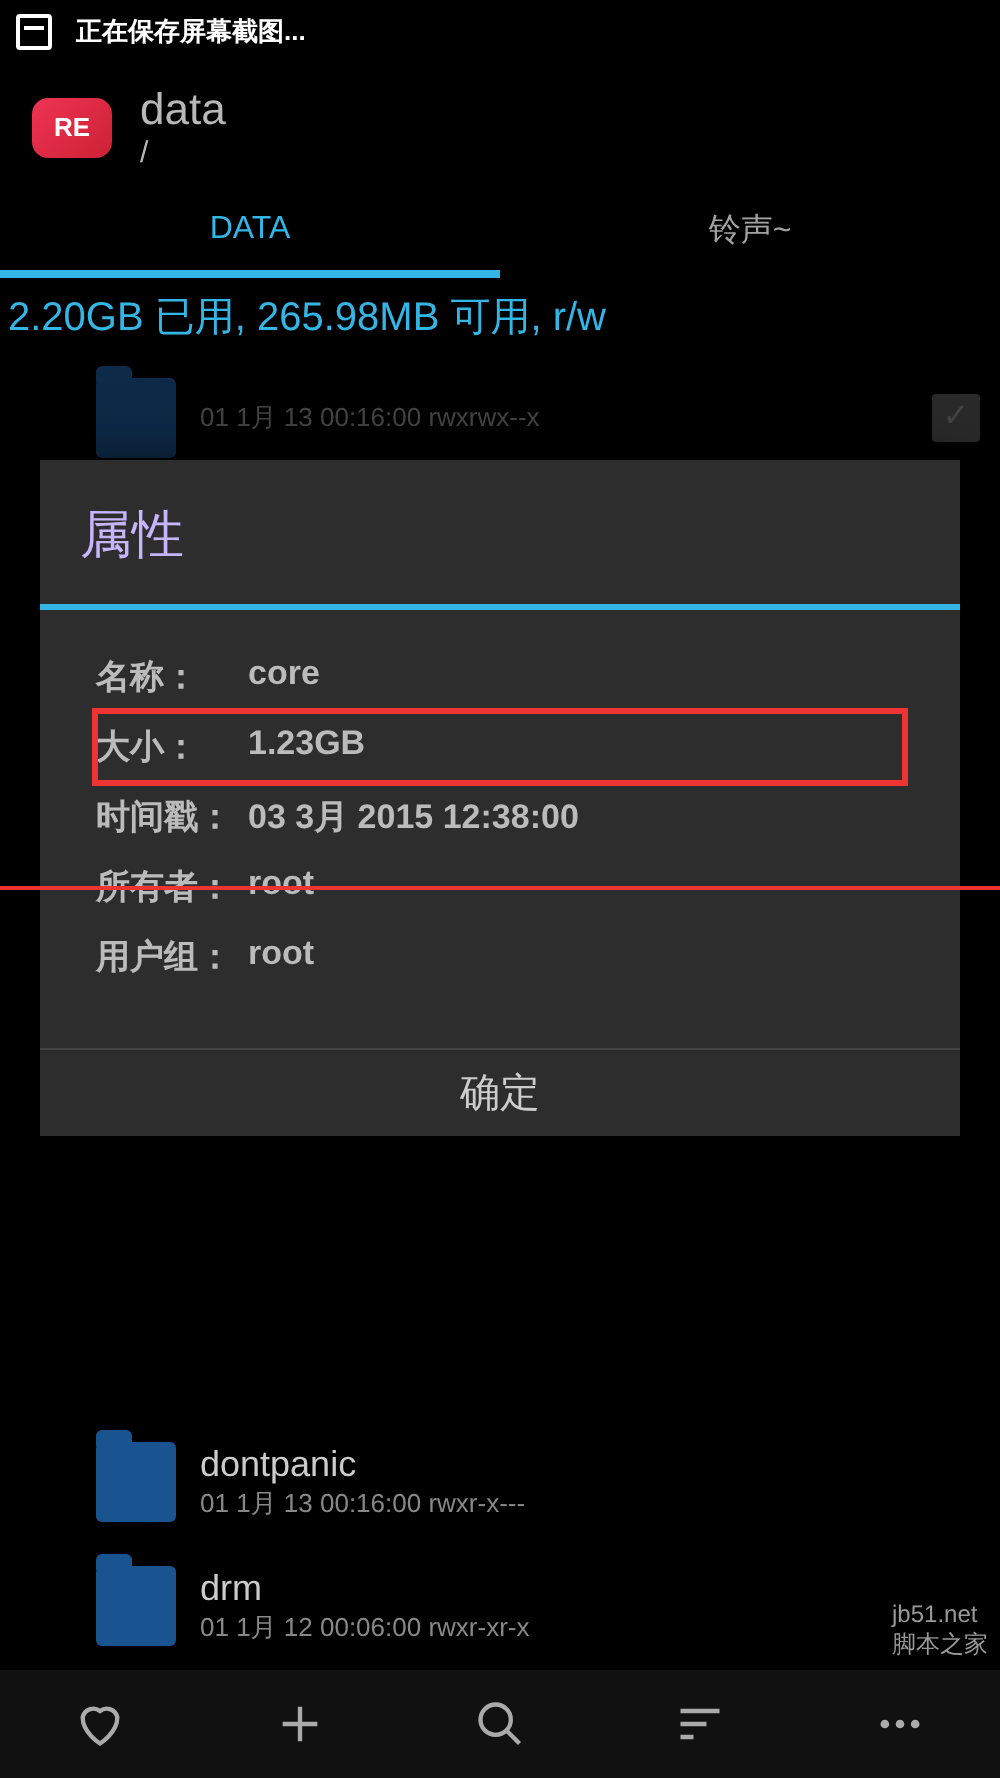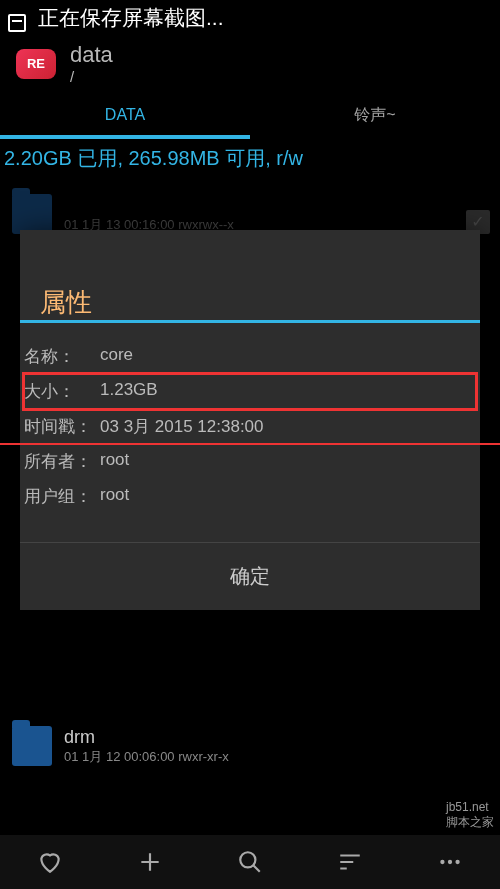"正在保存屏幕截图..." .status-bar { align-items: flex-end -> center; font-size: 21px -> 13px; font-weight: none -> bold }
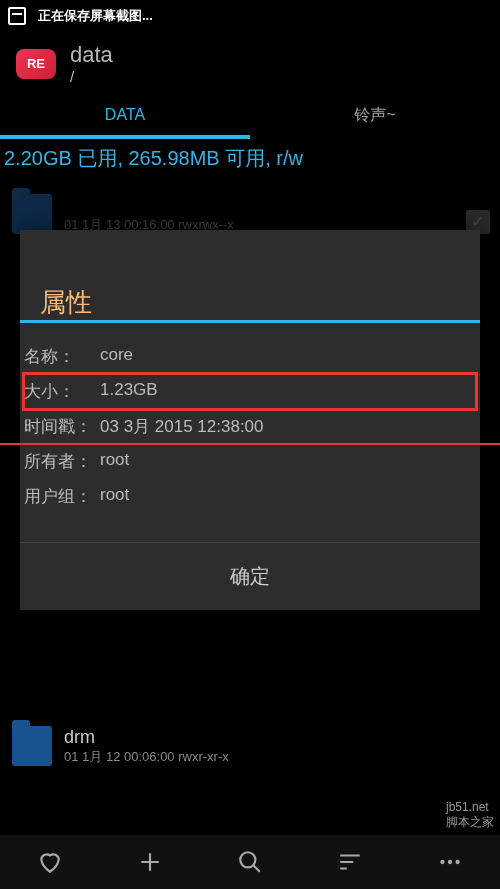"01 1月 13 00:16:00 rwxrwx--x" .row { align-items: flex-end -> center; margin-left: none -> 36px }
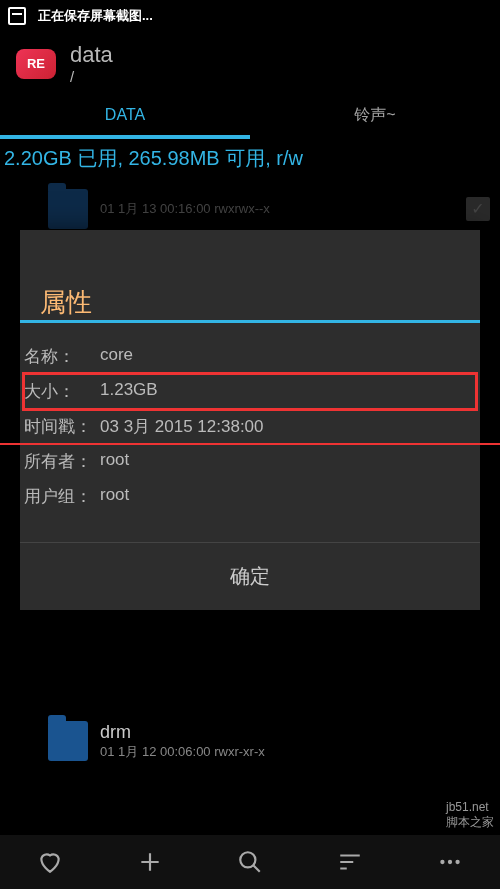"属性" .dlg-title { color: #fdba74 -> #c4b5fd; margin-top: 35px -> none; padding: 20px 20px 0 -> 20px 20px 17px }
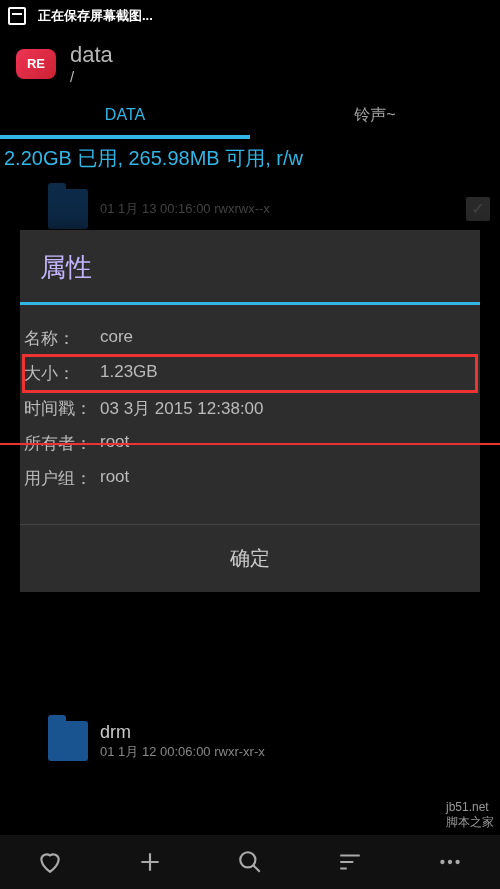"名称：" .dlg-body { font-weight: none -> bold; padding: 16px 4px 28px -> 16px 28px 28px }
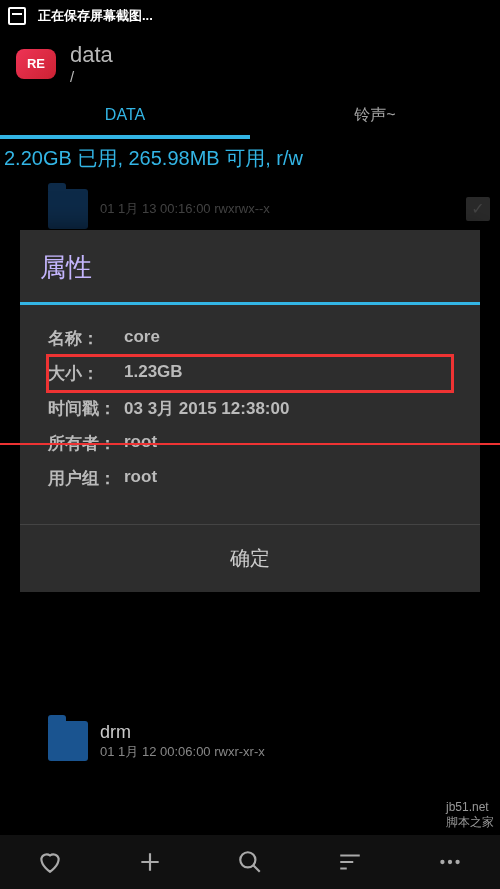"确定" .dlg-btn { padding: 20px -> 8px }
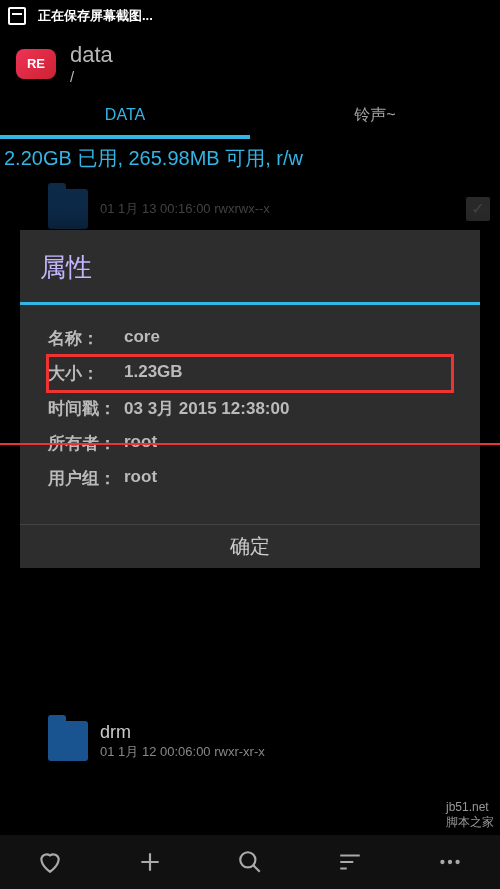"dontpanic" div.row { html: none -> <div> <div></div> <div> <div>dontpanic</div> <div>01 1月 13 00:16:00 rwxr-x---</div> </div> </div> }
